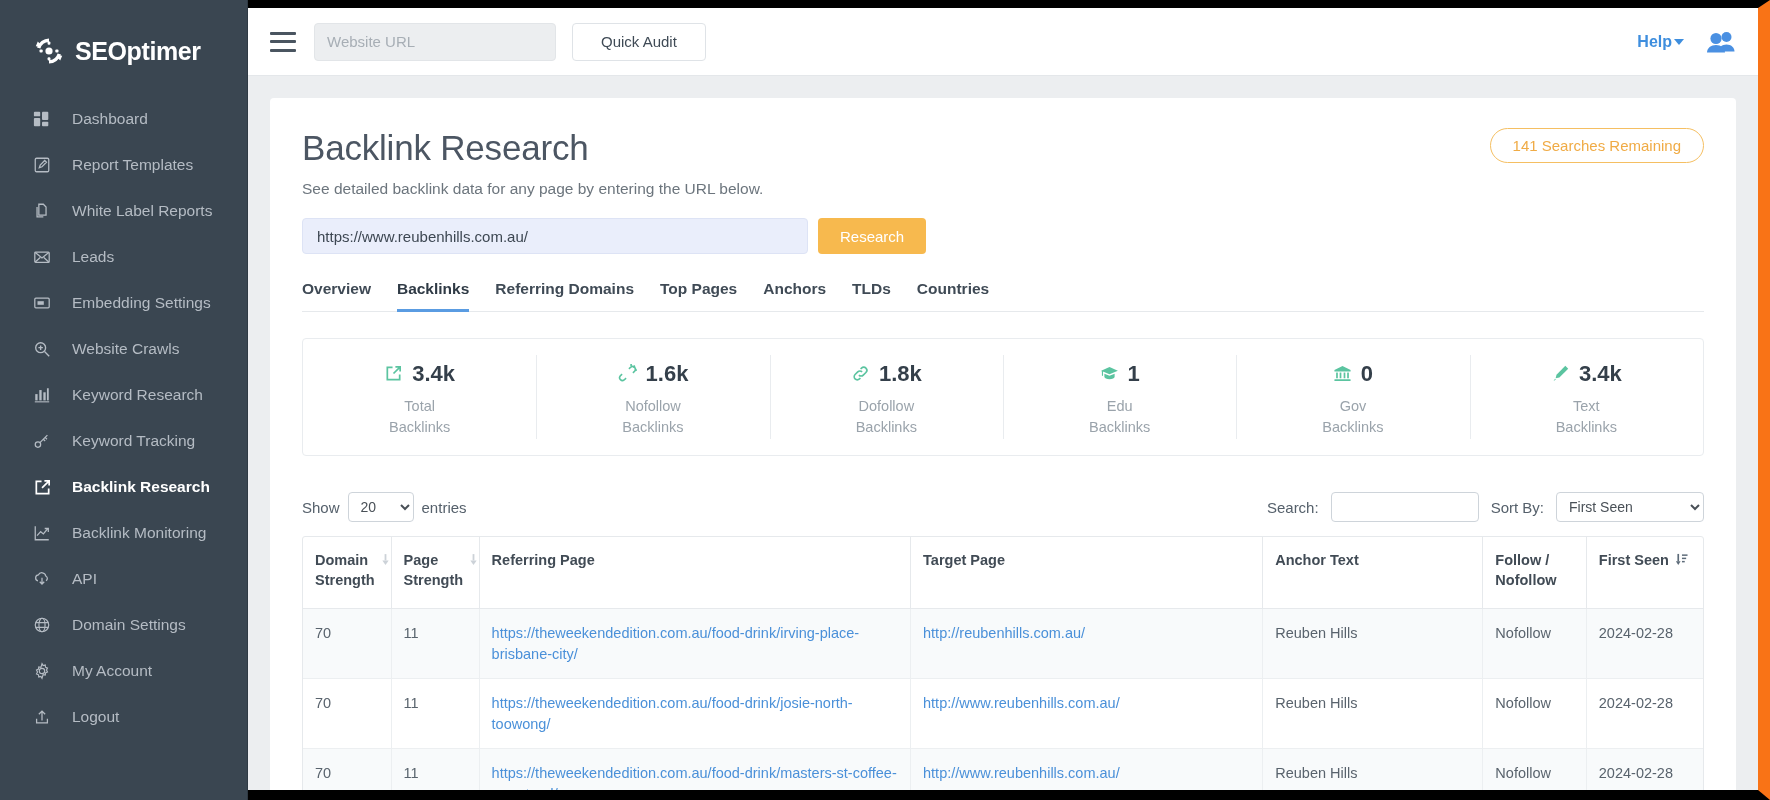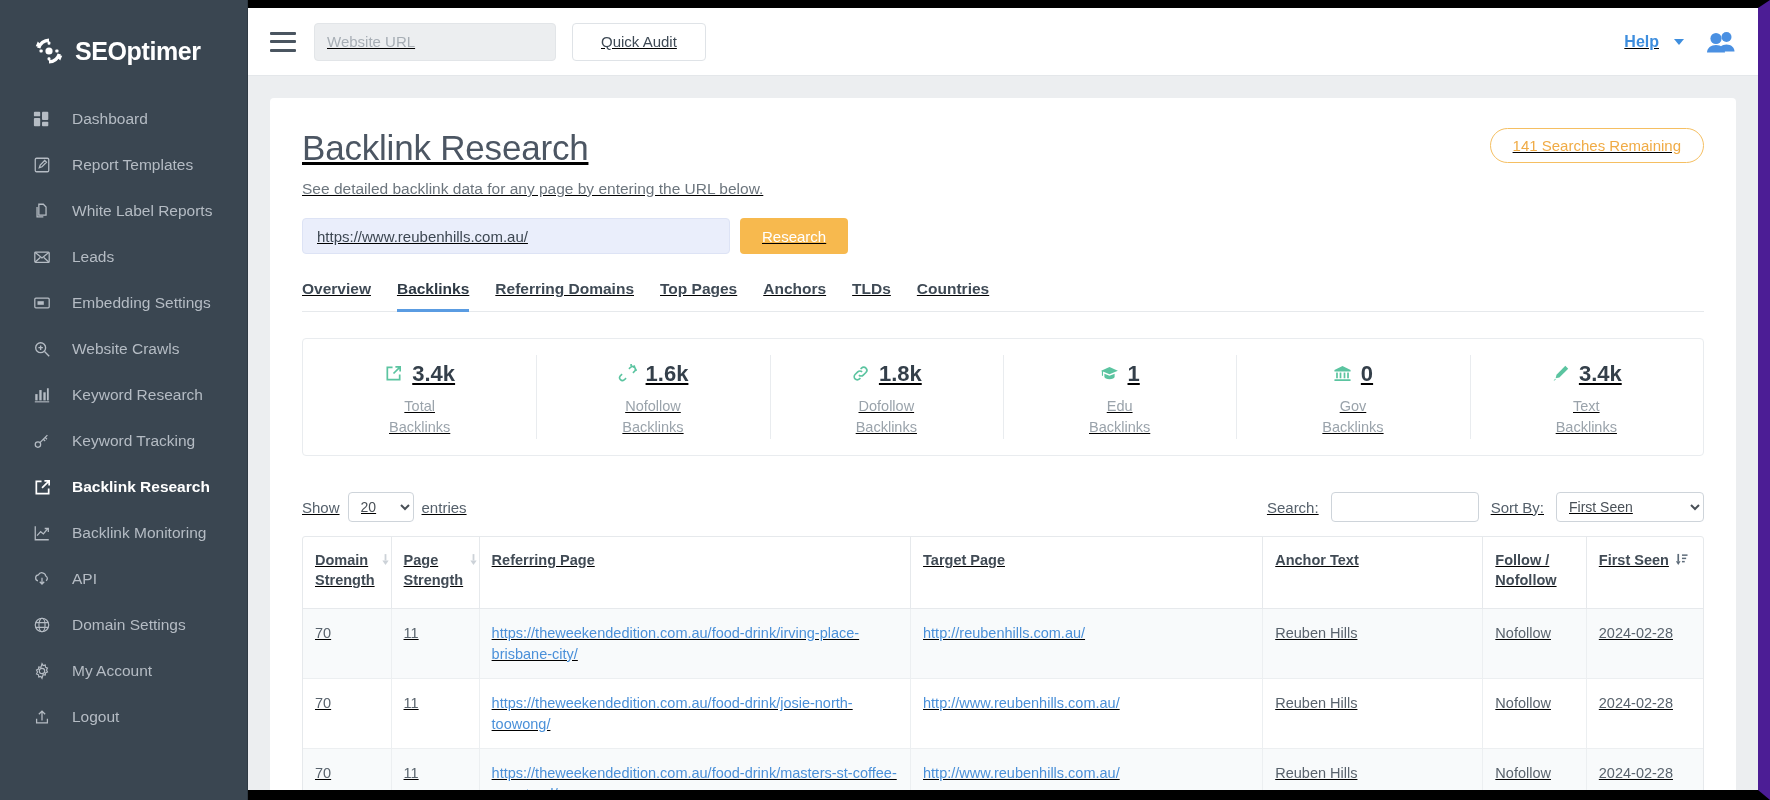"Website URL" .right { border-right: 12px solid #4c1d95 -> 12px solid #f97316; text-decoration: underline -> none }
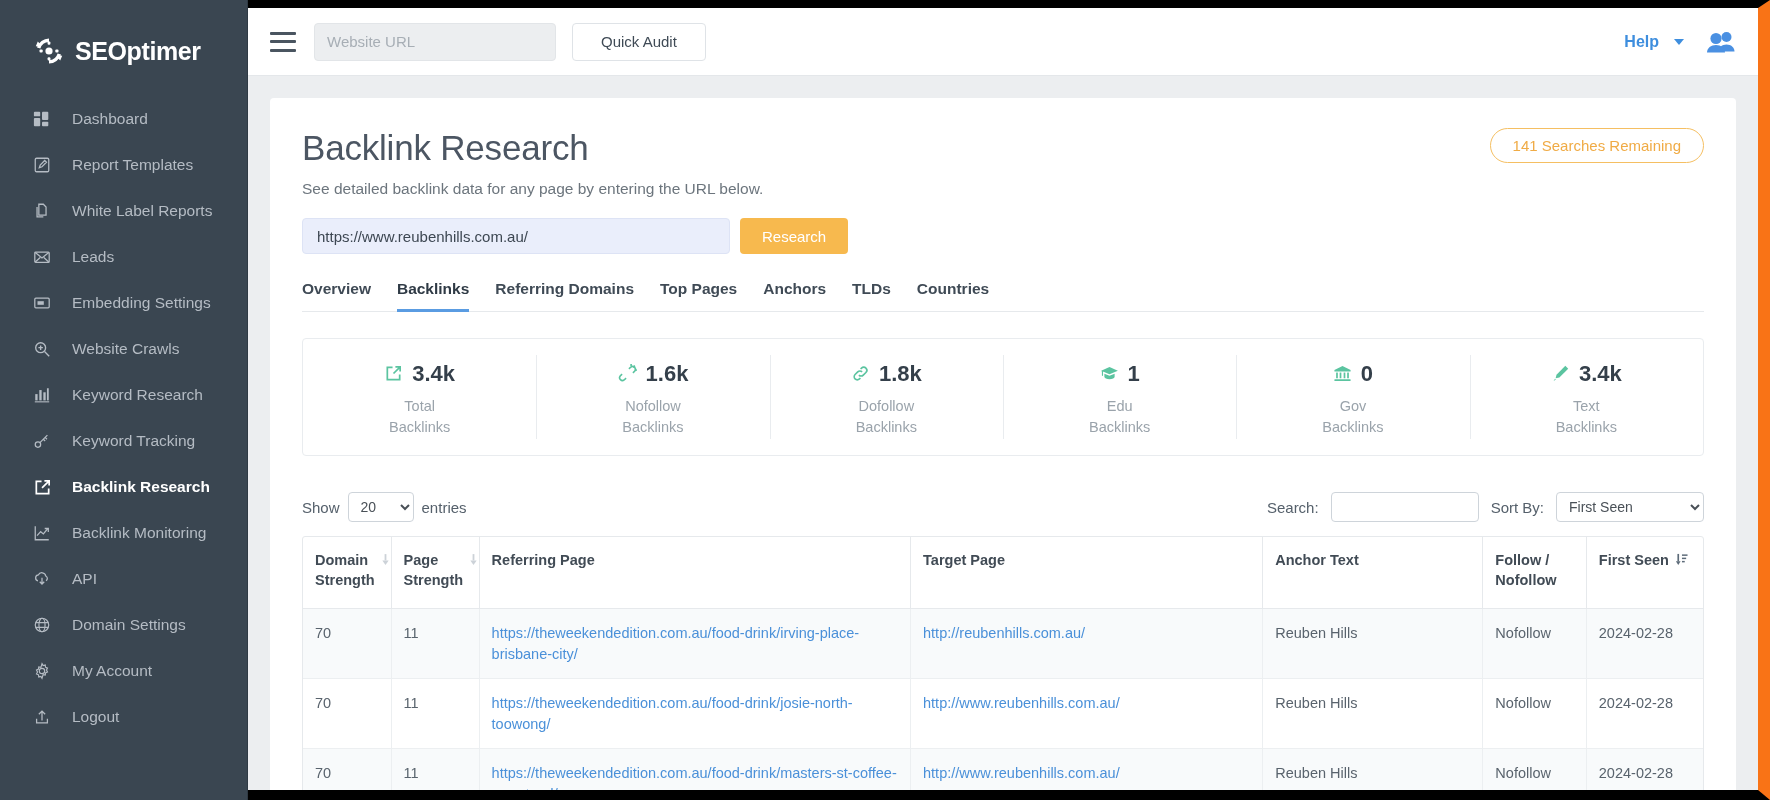"Help" .help-link { gap: 15px -> 2px }
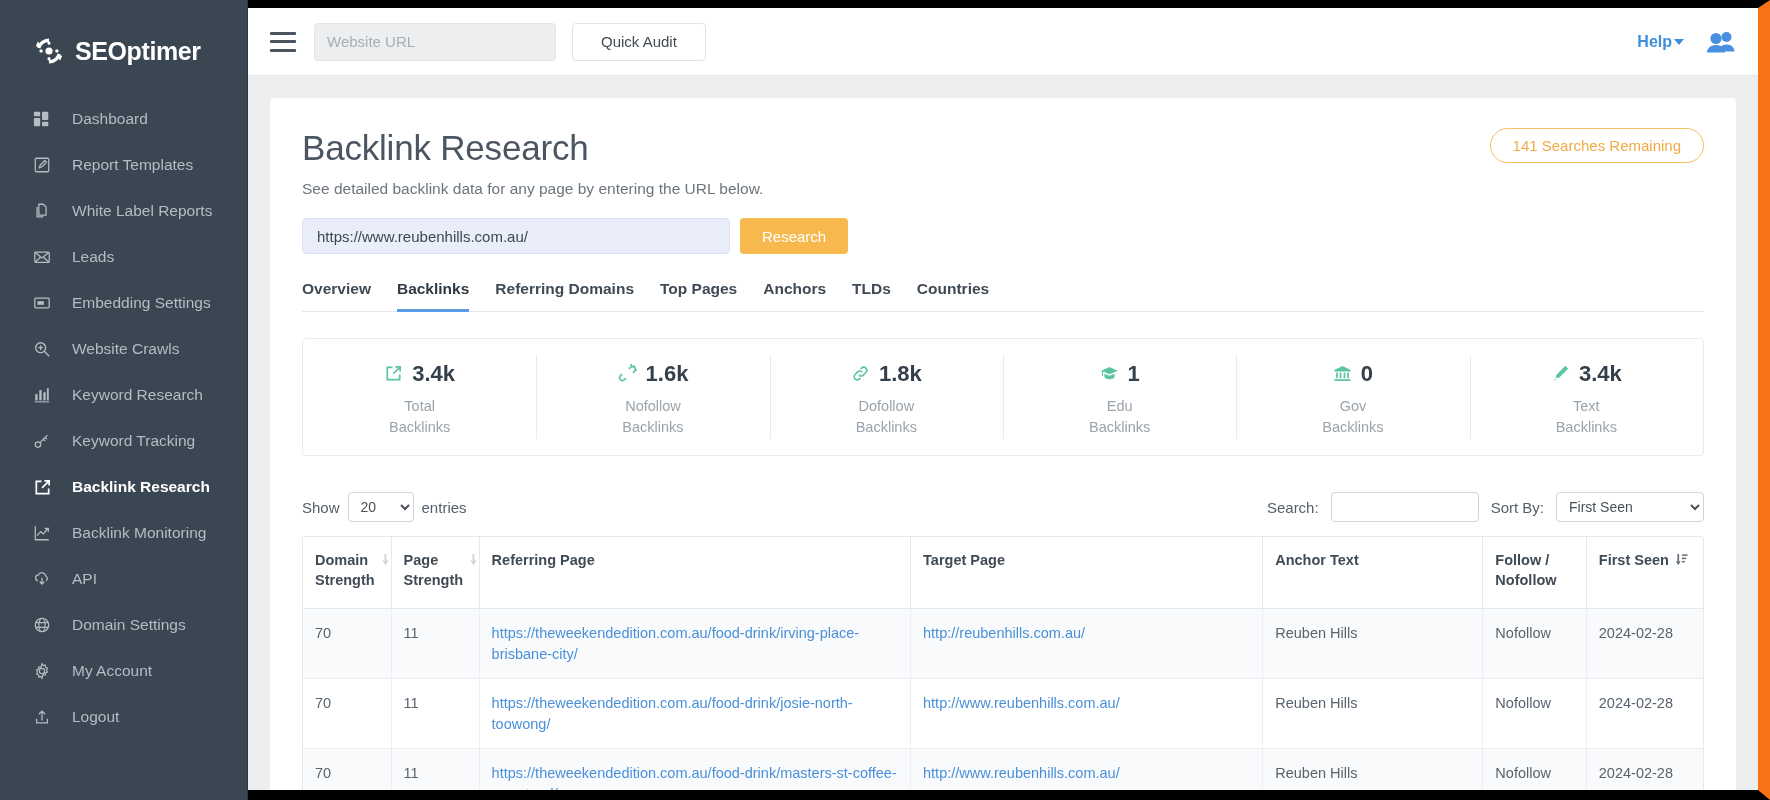"https://www.reubenhills.com.au/" .research-input { width: 428px -> 506px }
